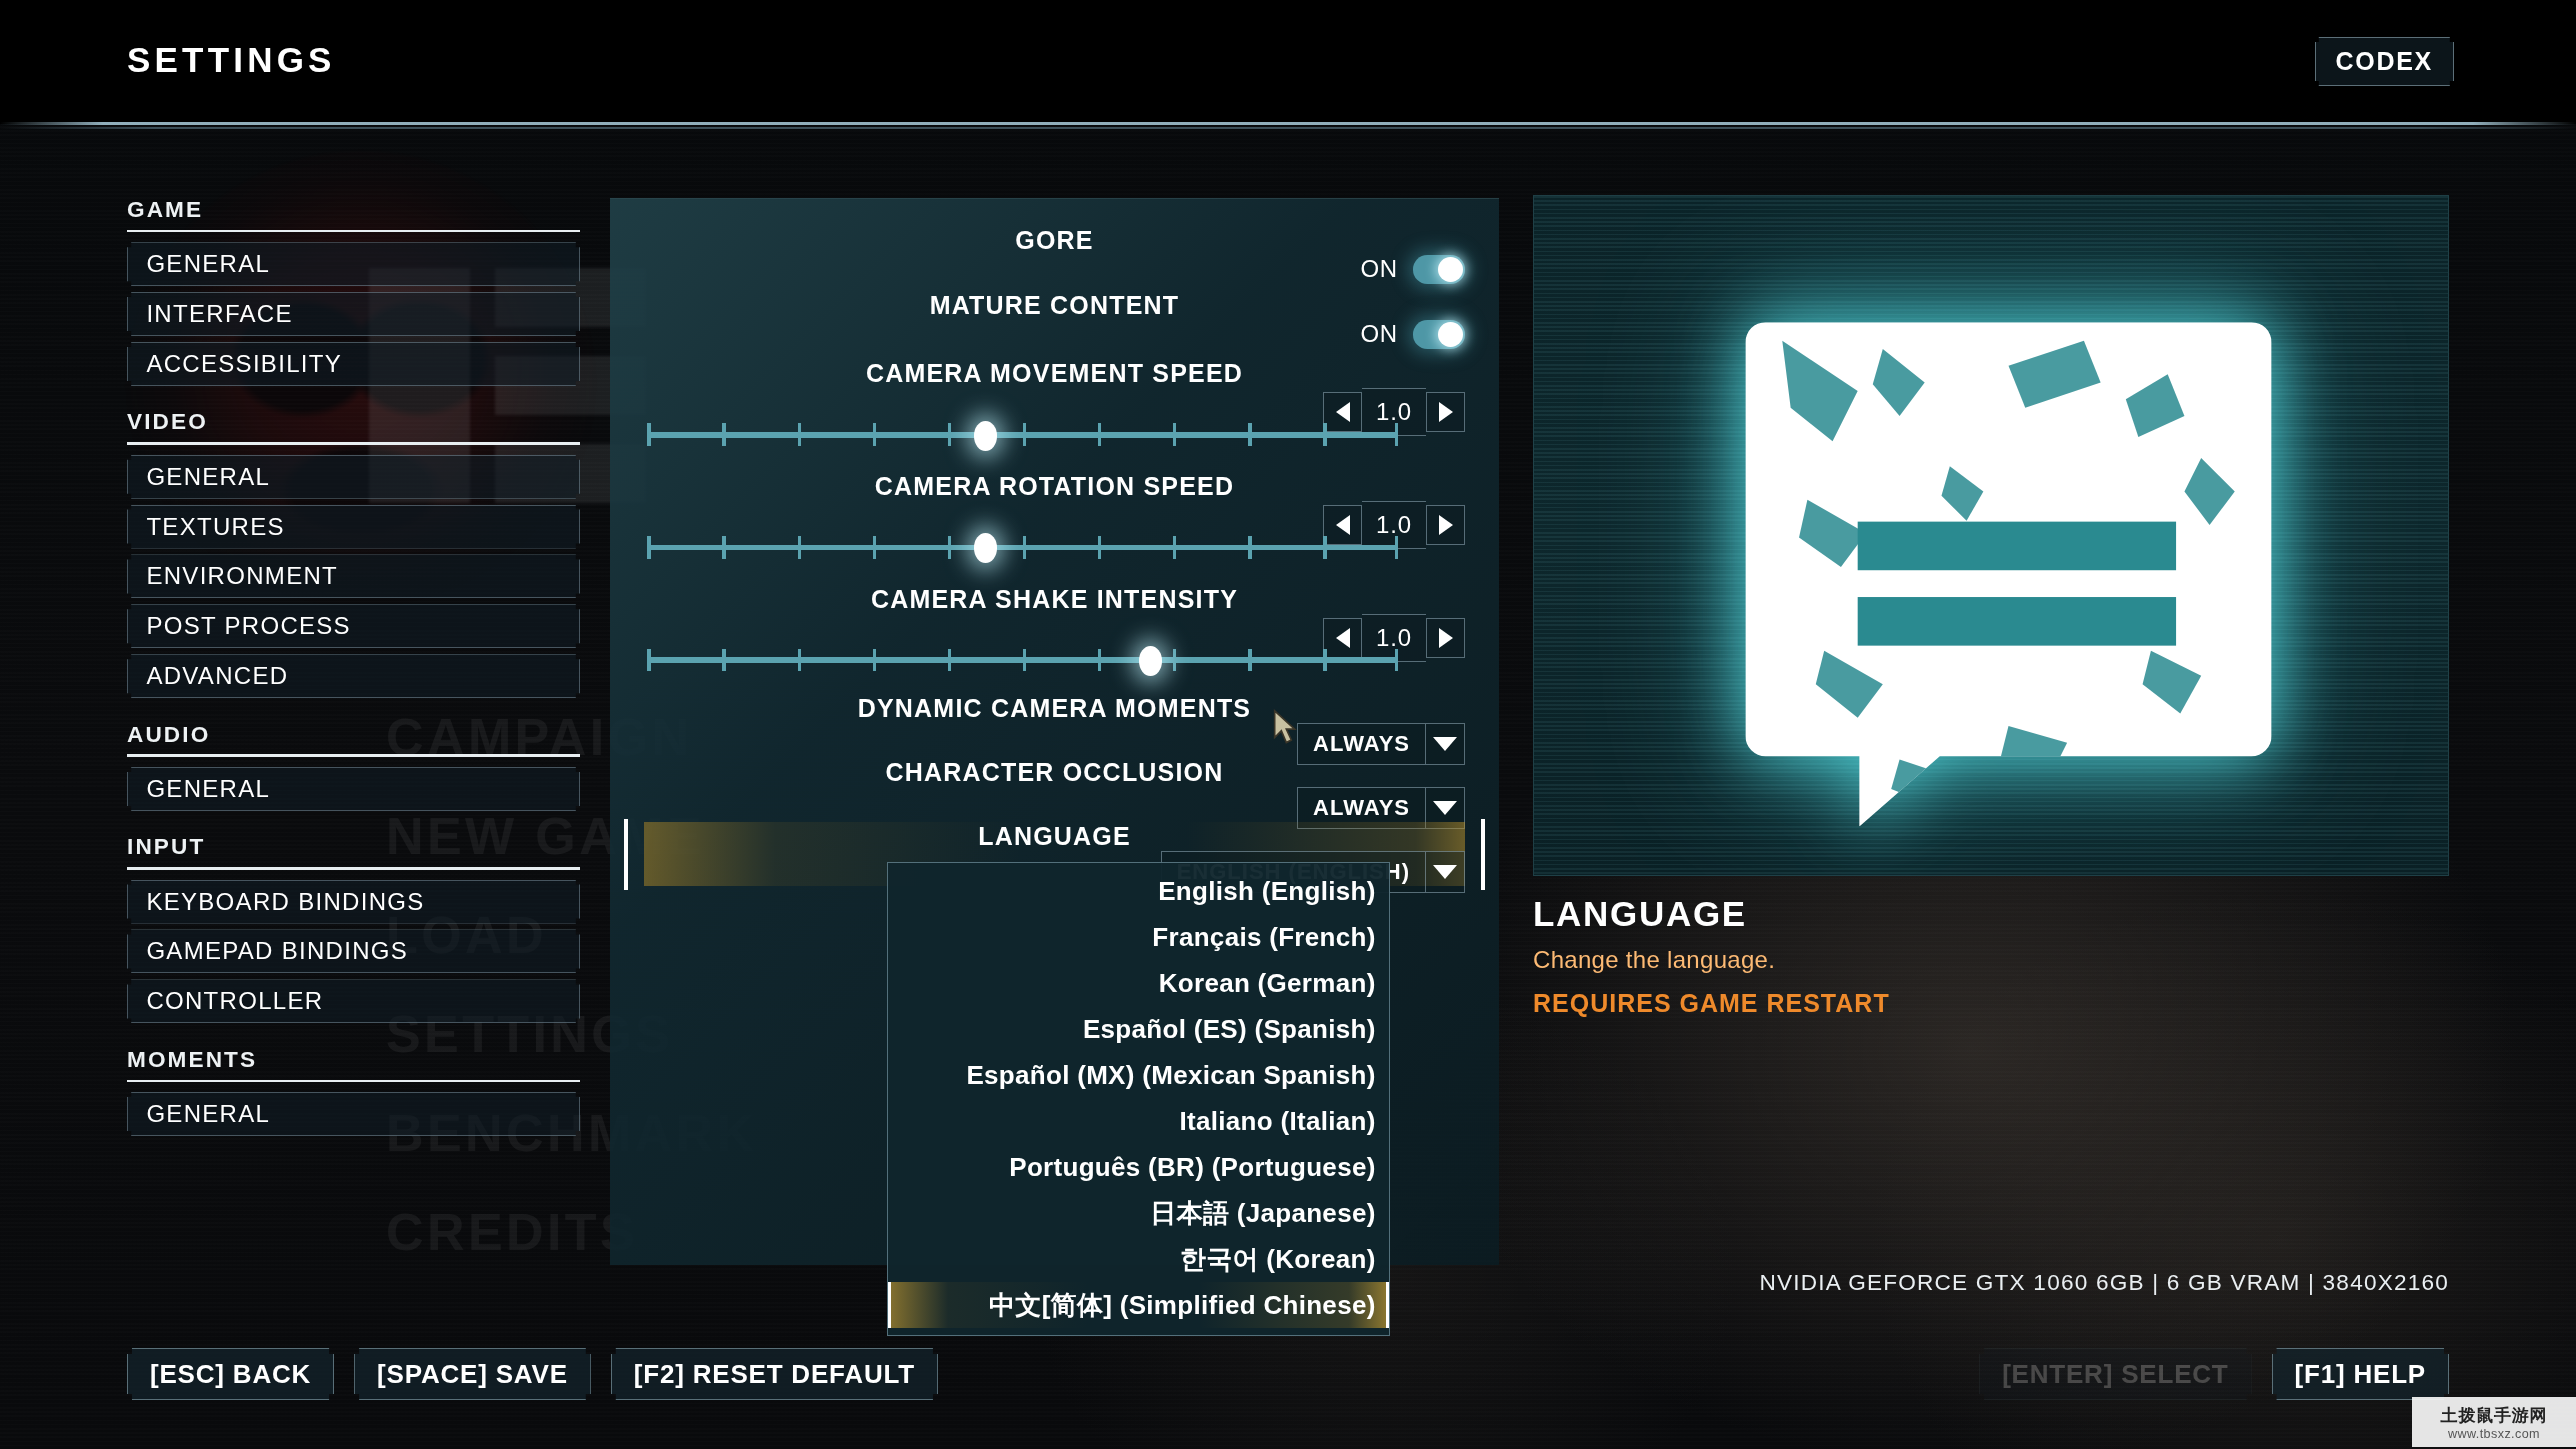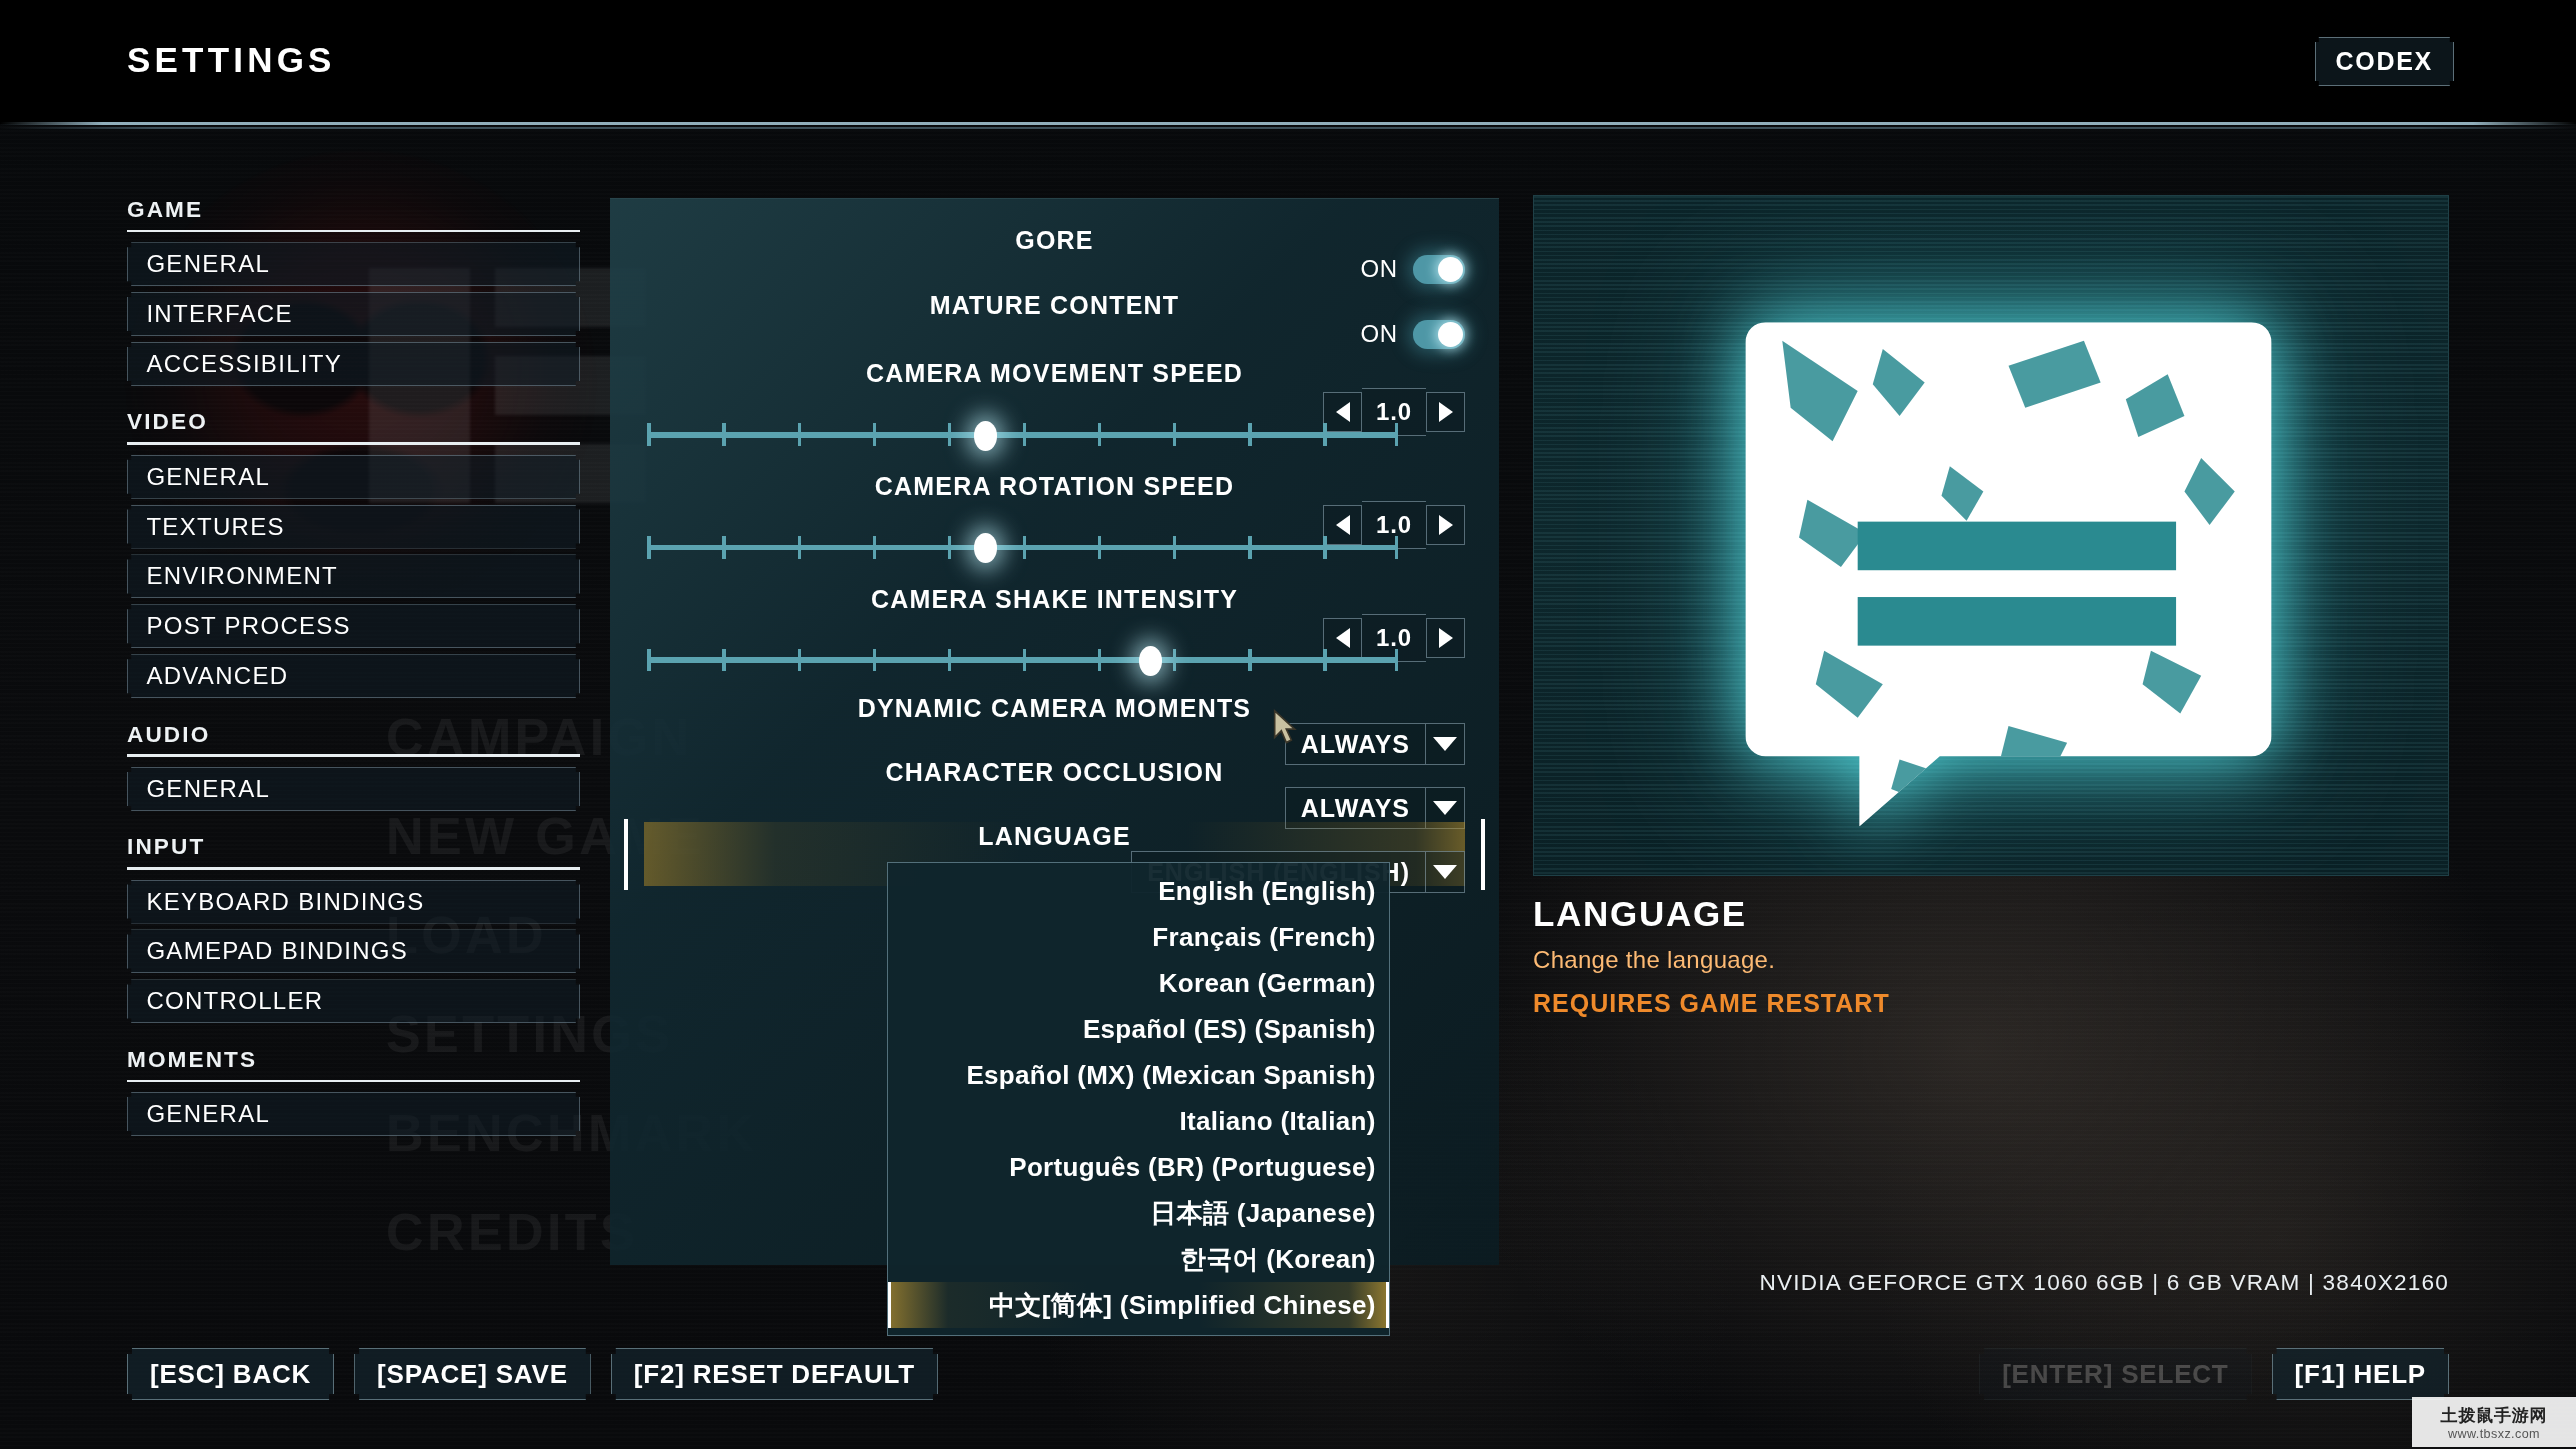"1.0" .step-val { font-weight: bold -> normal }
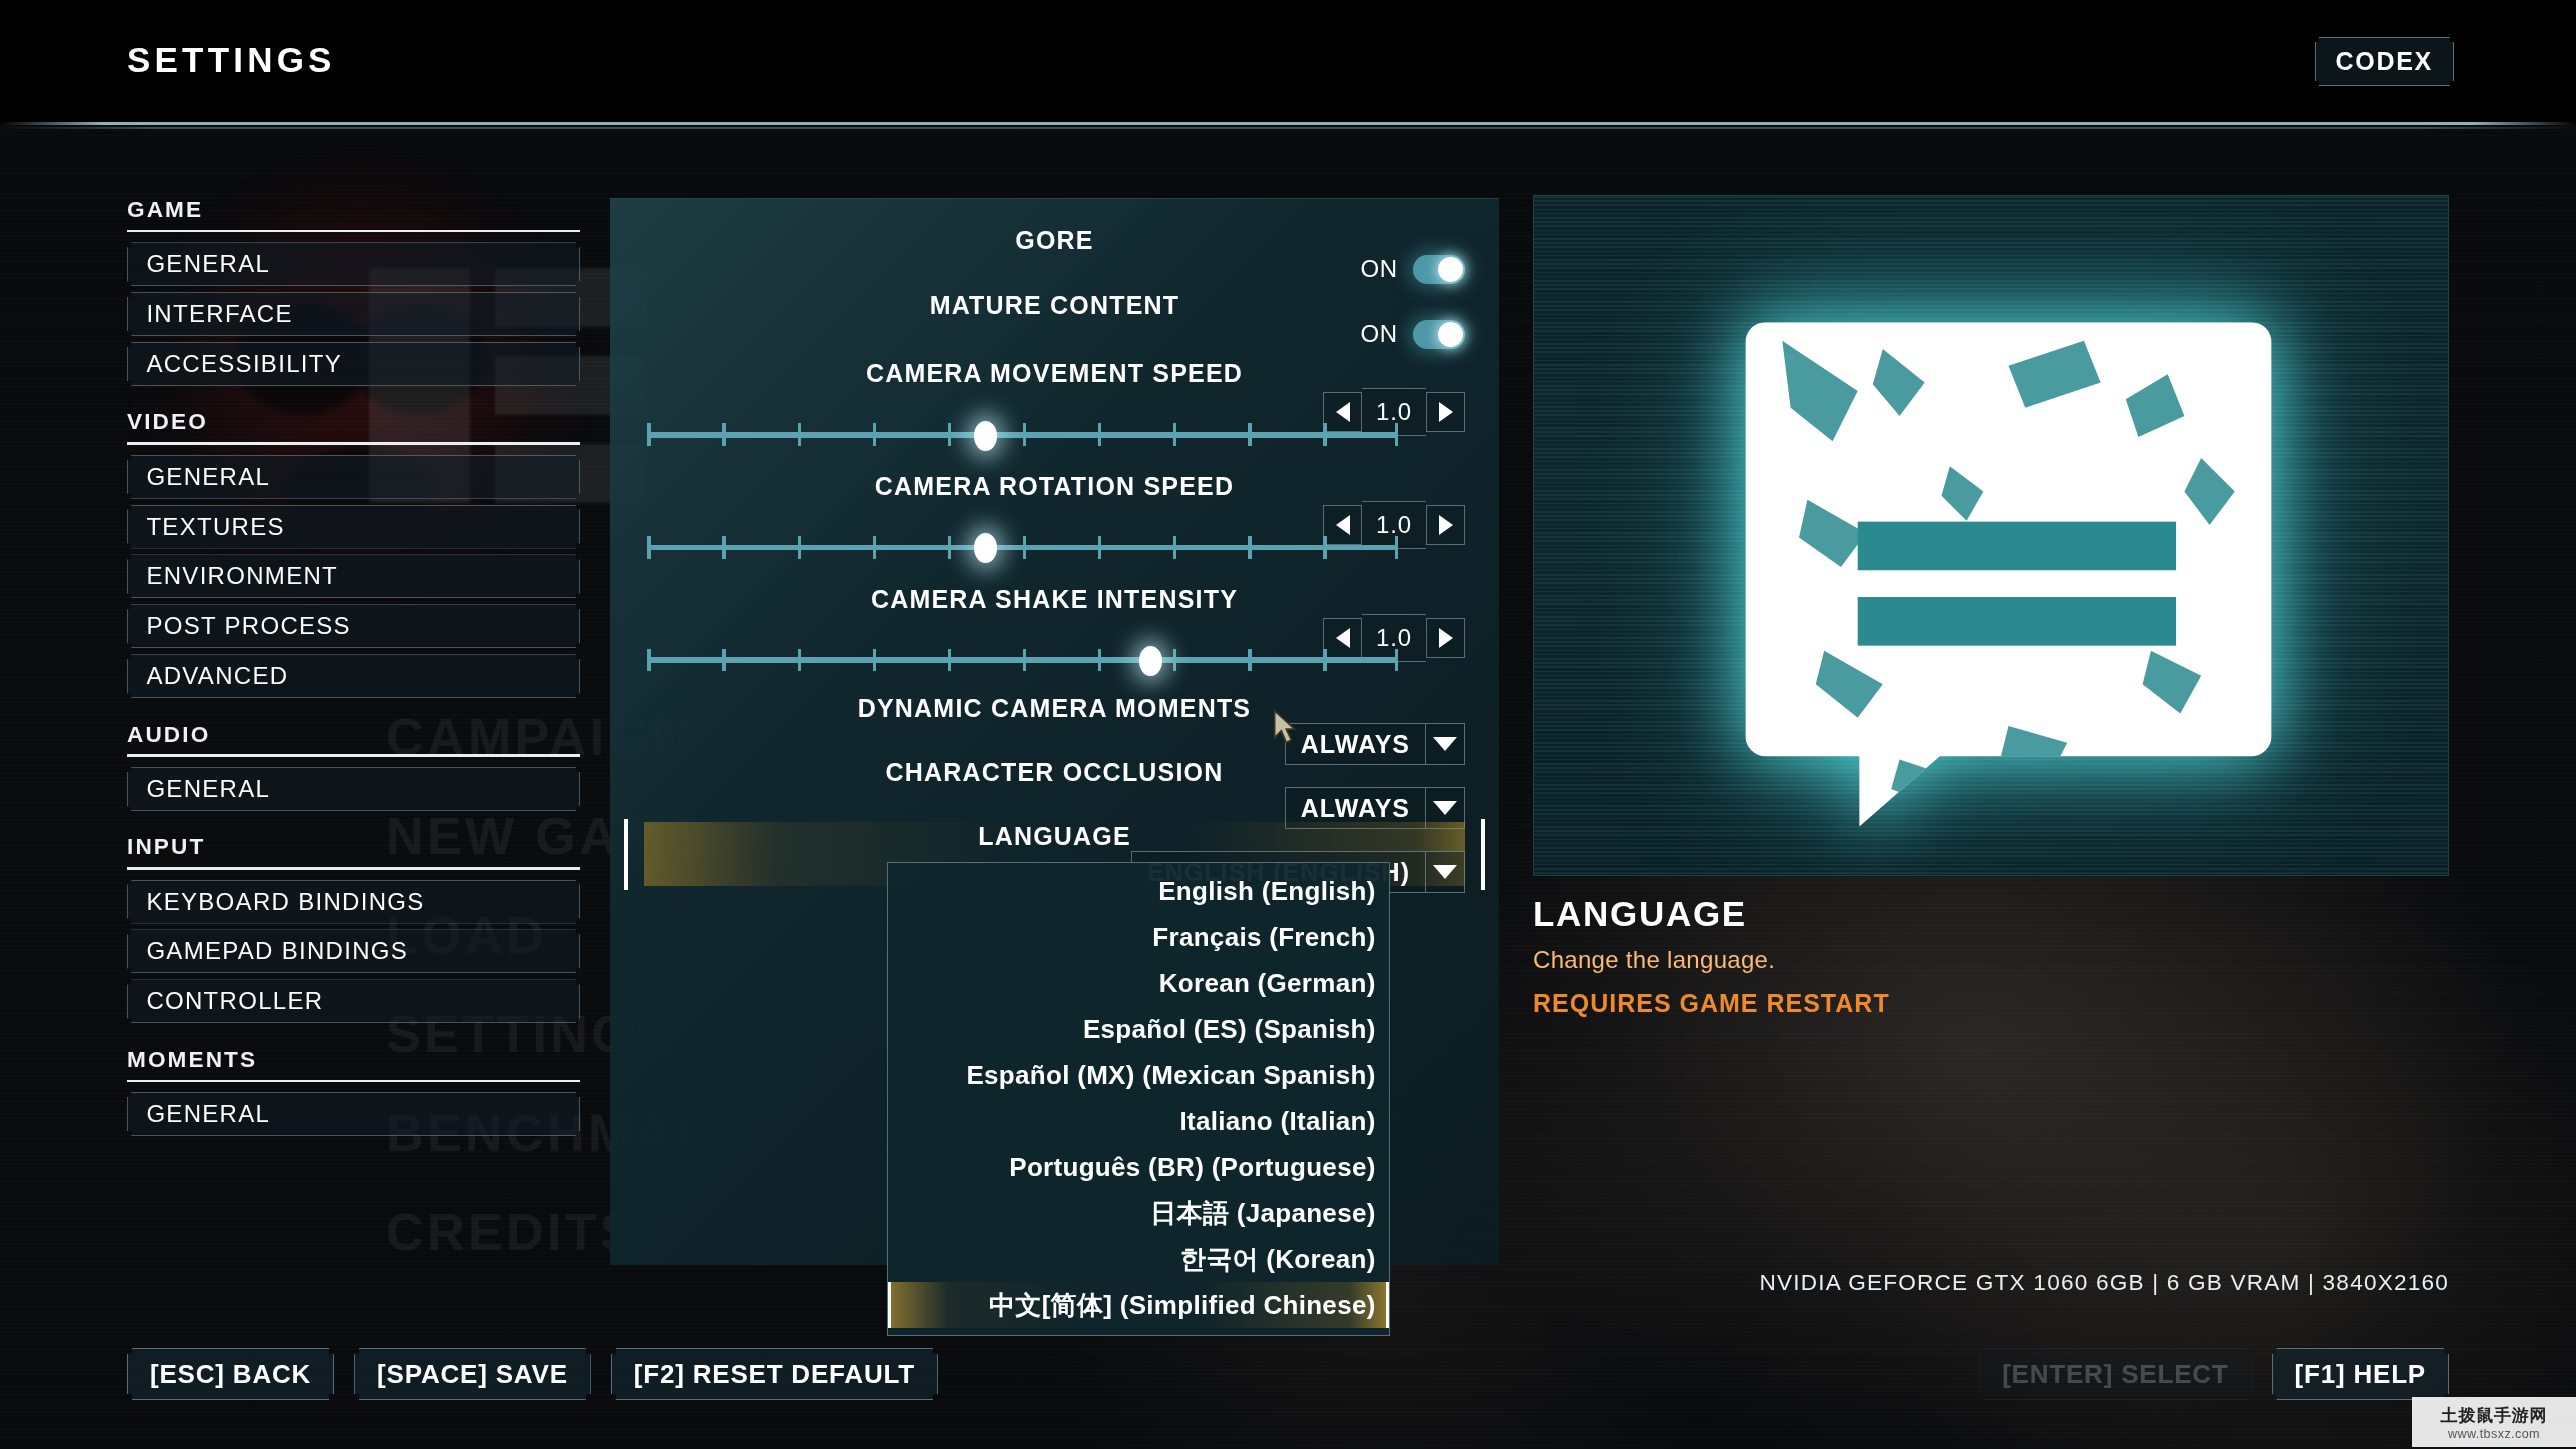"ALWAYS" .dd-value { font-size: 25px -> 22px }
